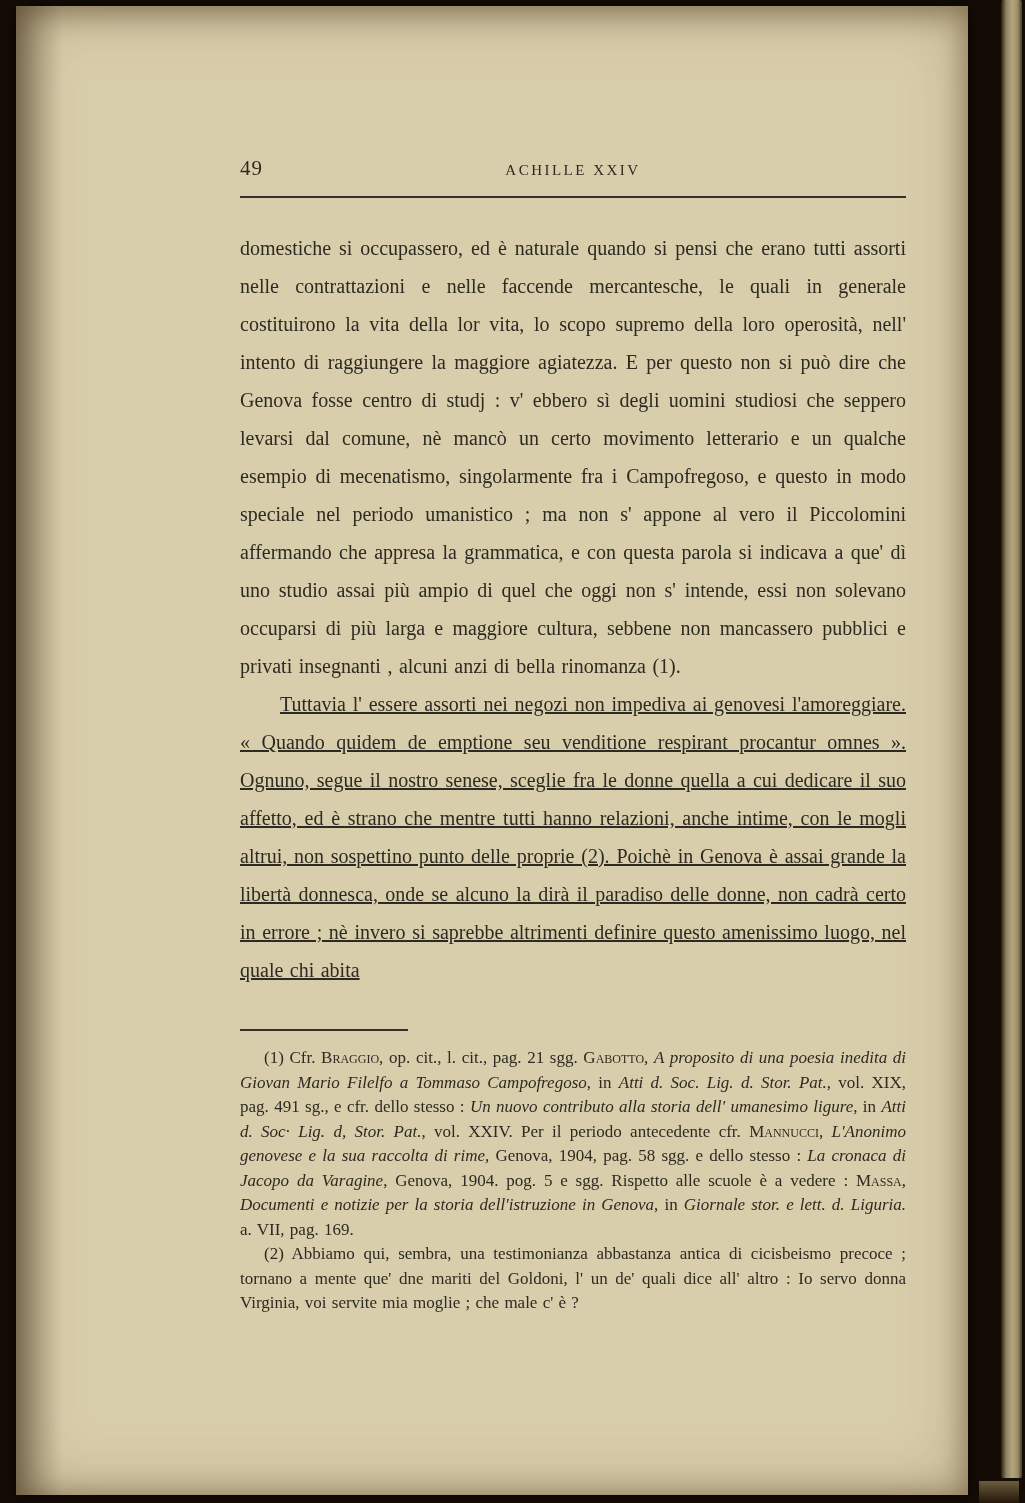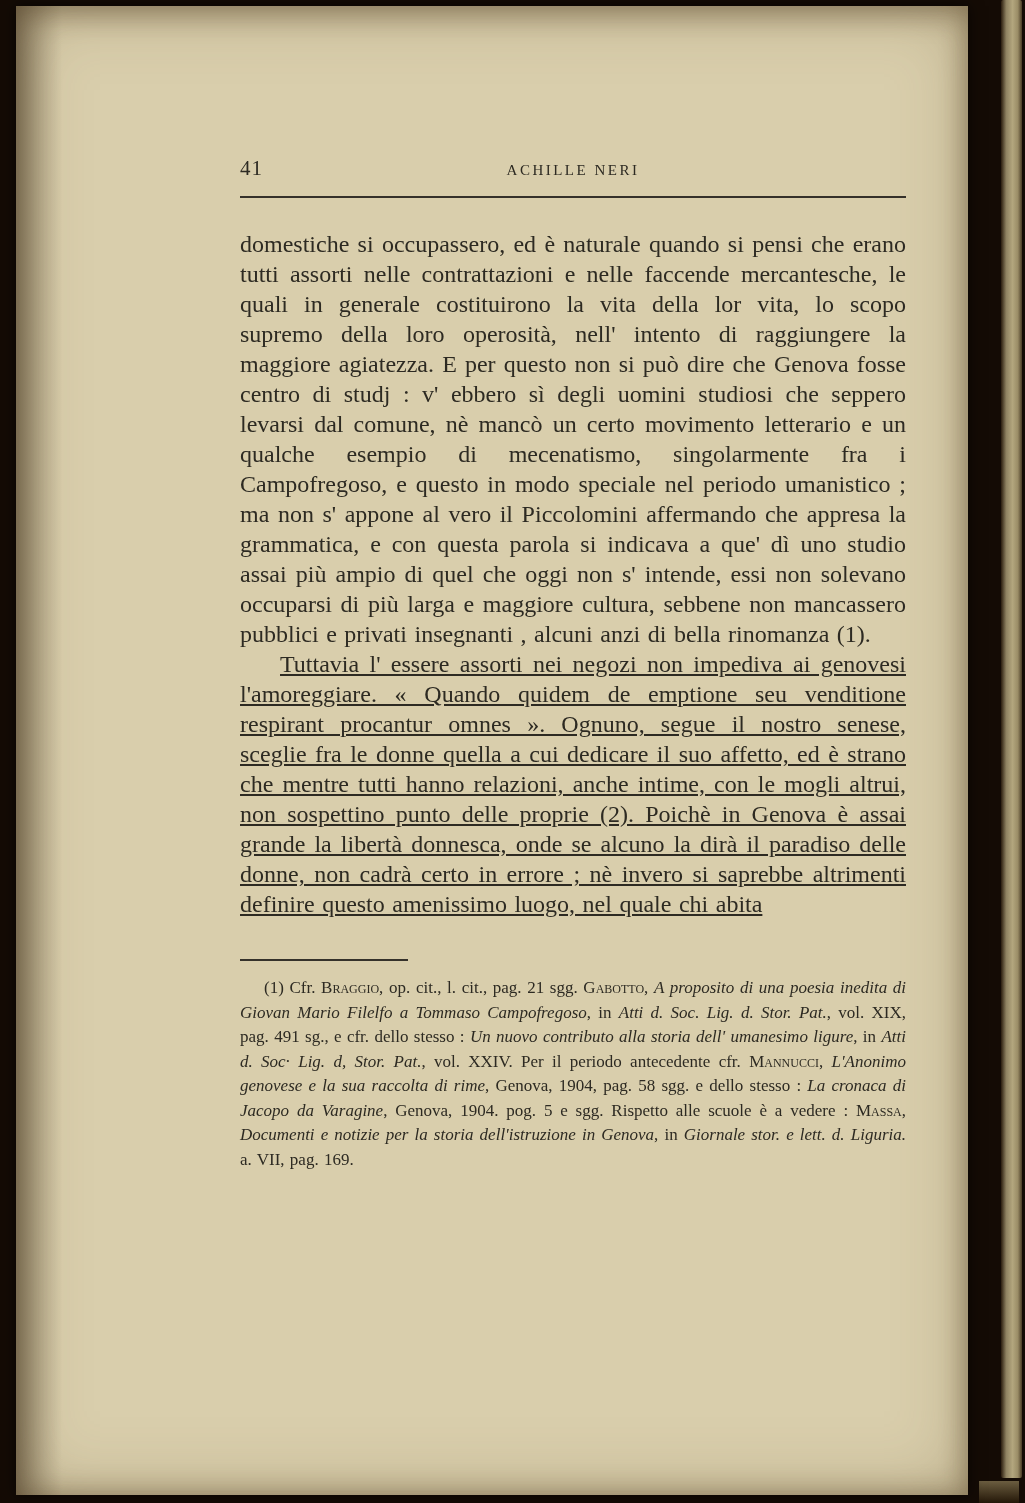"41" span.pagenum { text: 41 -> 49 }
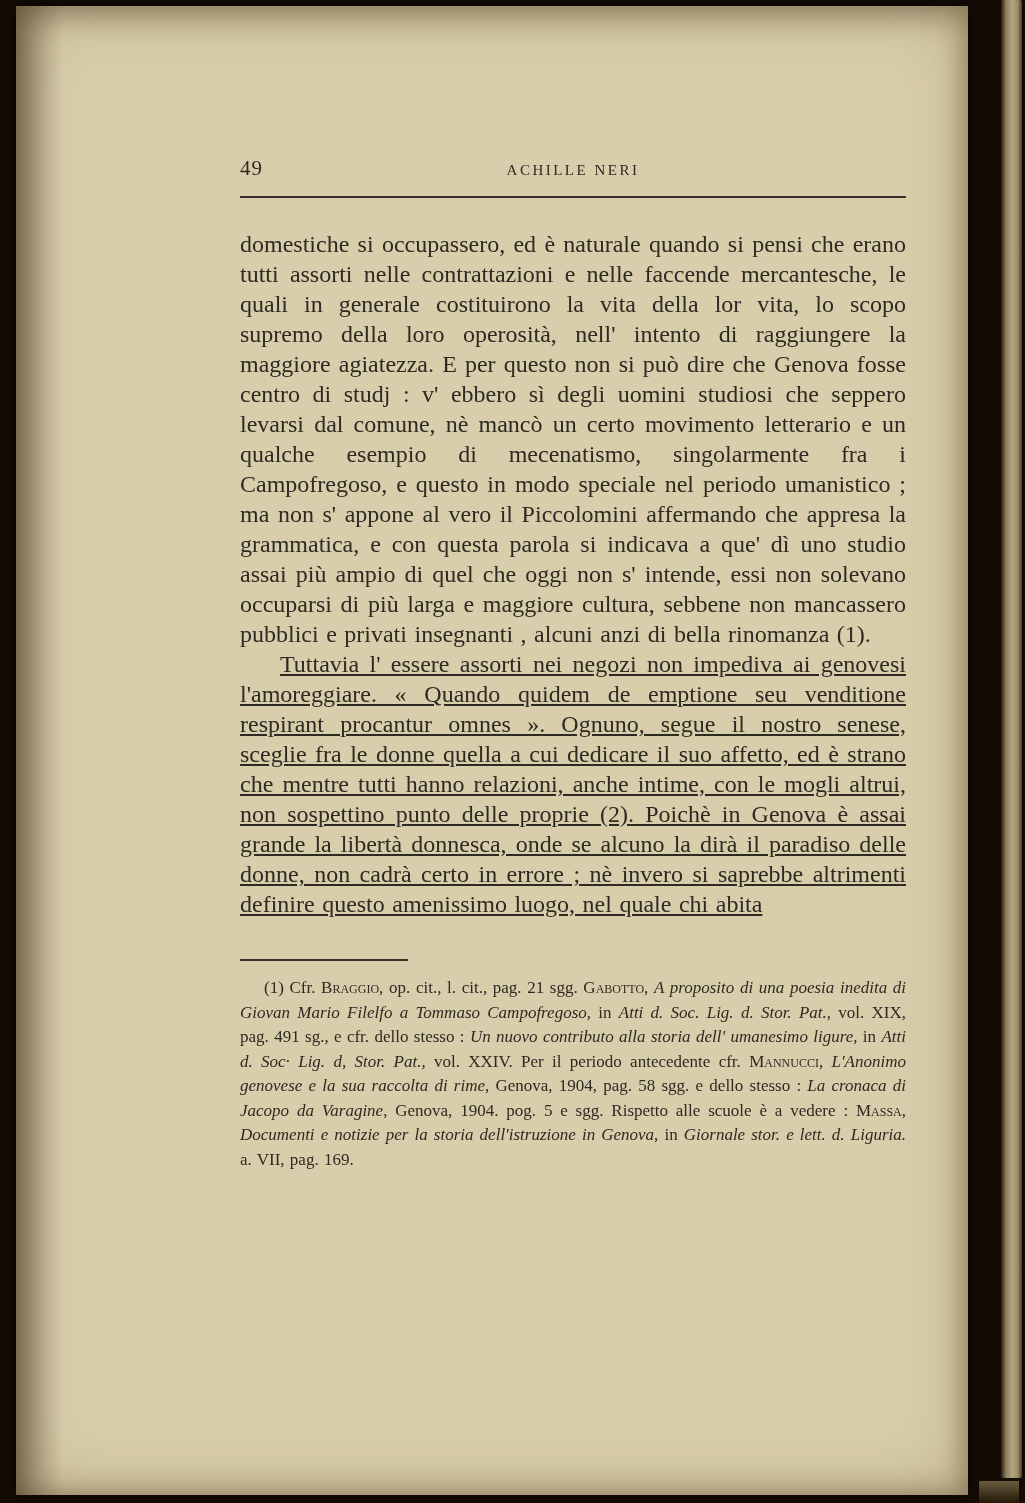"ACHILLE NERI" span.running { text: NERI -> XXIV }
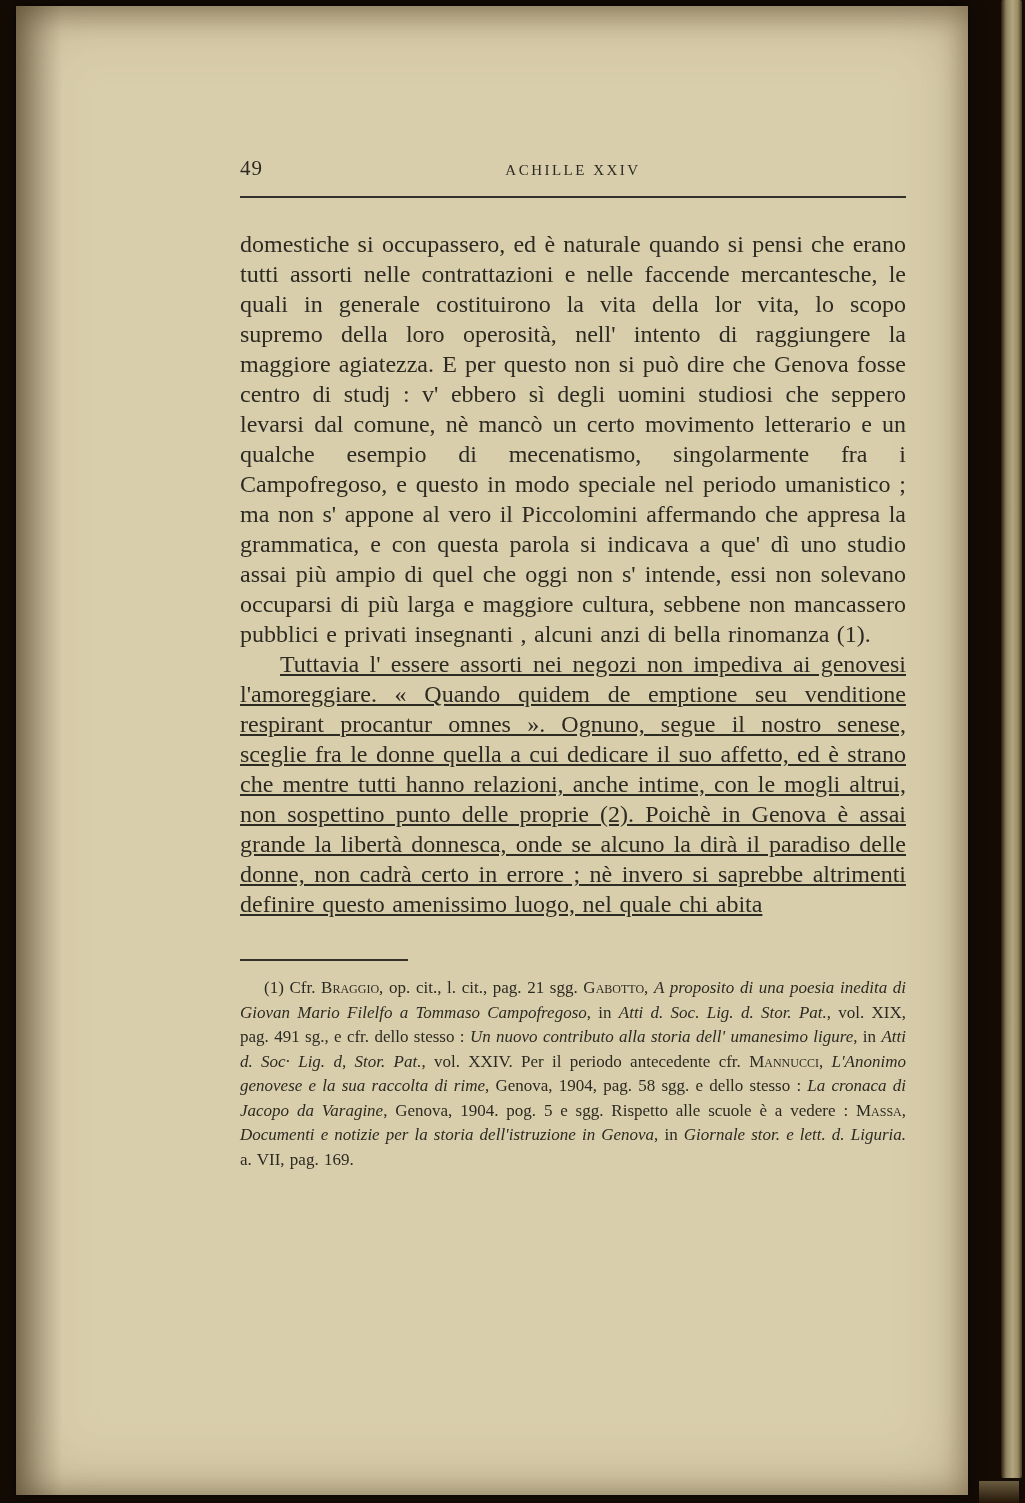"domestiche si occupassero, ed è" .para { font-size: 24px -> 20px; line-height: 30px -> 38px }
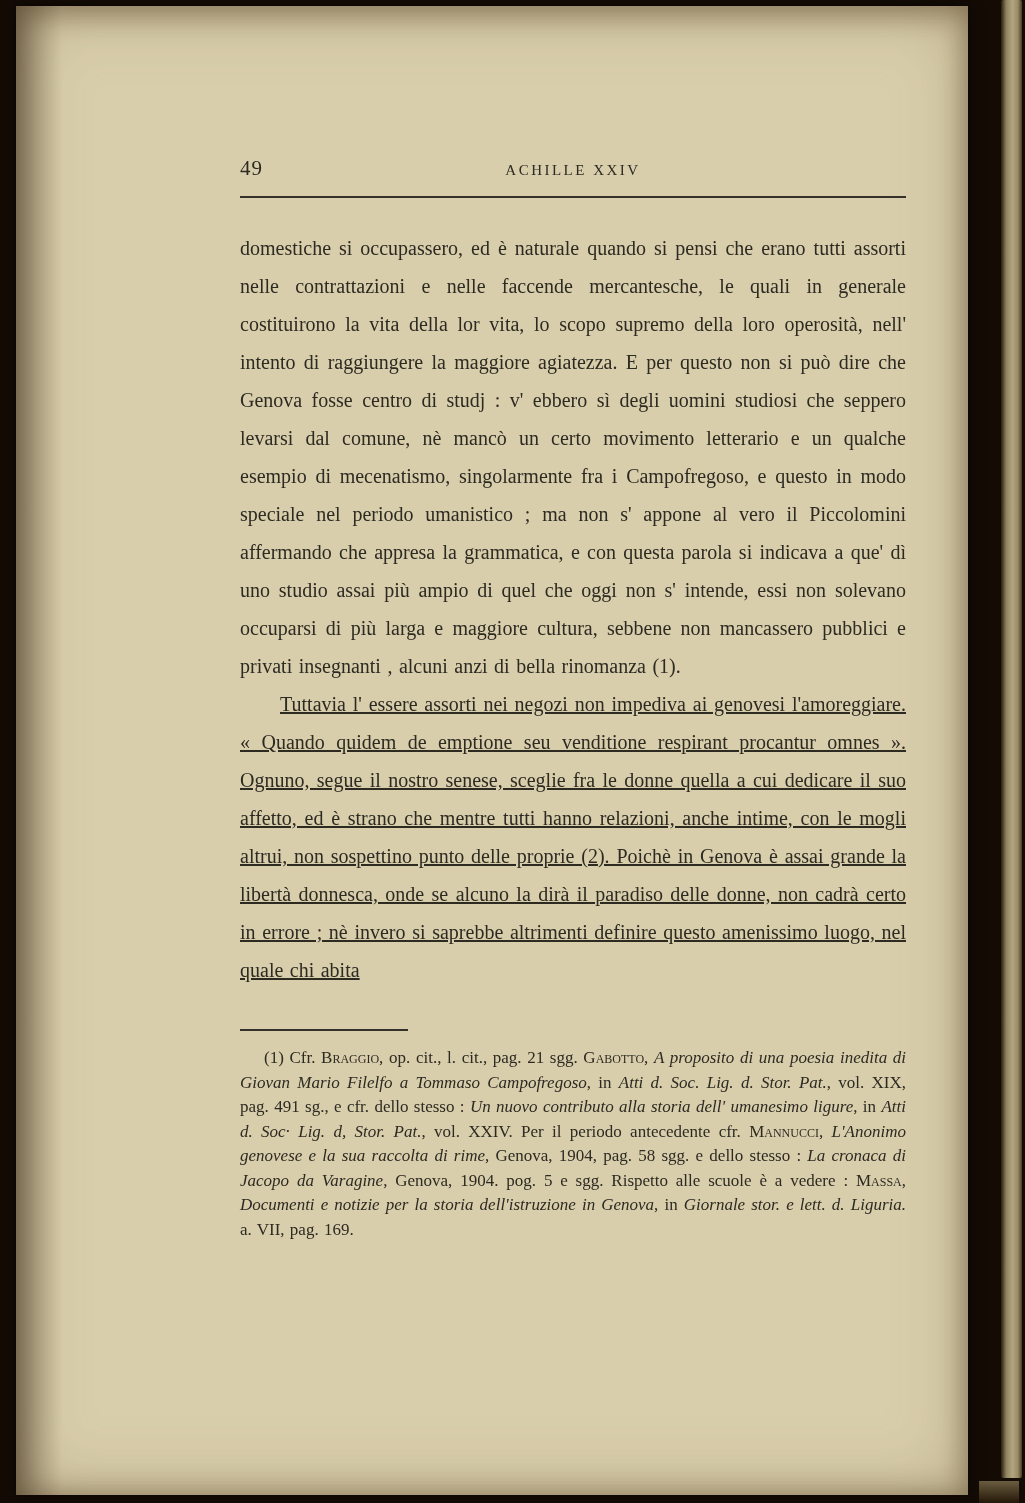"(2) Abbiamo qui, sembra, una" p.footnote { html: none -> <p><span>(2) Abbiamo qui, sembra, una testimonianza abbastanza antica di cicisbeismo precoce ; tornano a mente que' dne mariti del Goldoni, l' un de' quali dice all' altro : Io servo donna Virginia, voi servite mia moglie ; che male c' è ?</span></p> }
